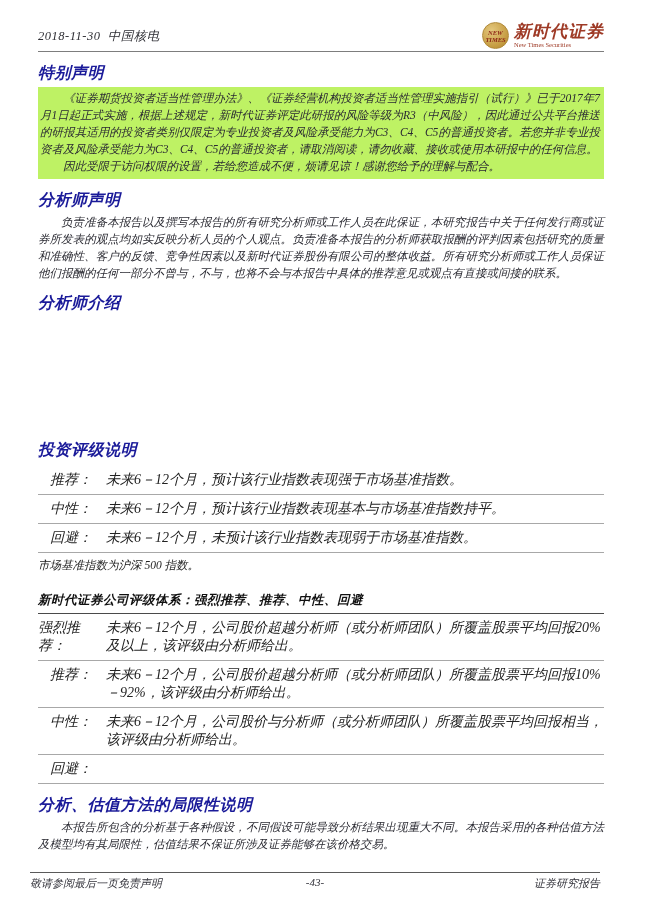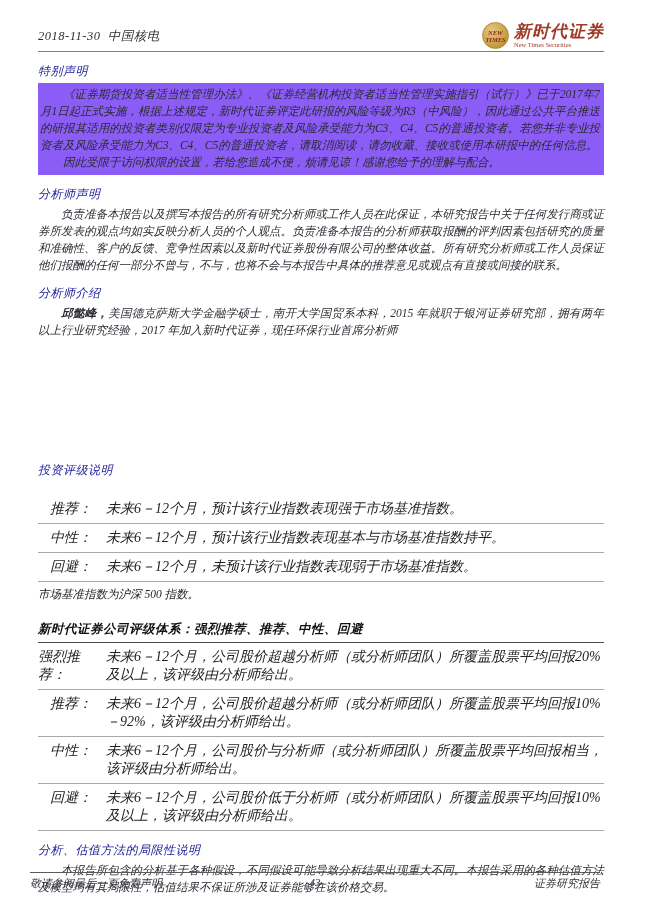"特别声明" .sec-title { font-size: 12px -> 16px; font-weight: normal -> bold }
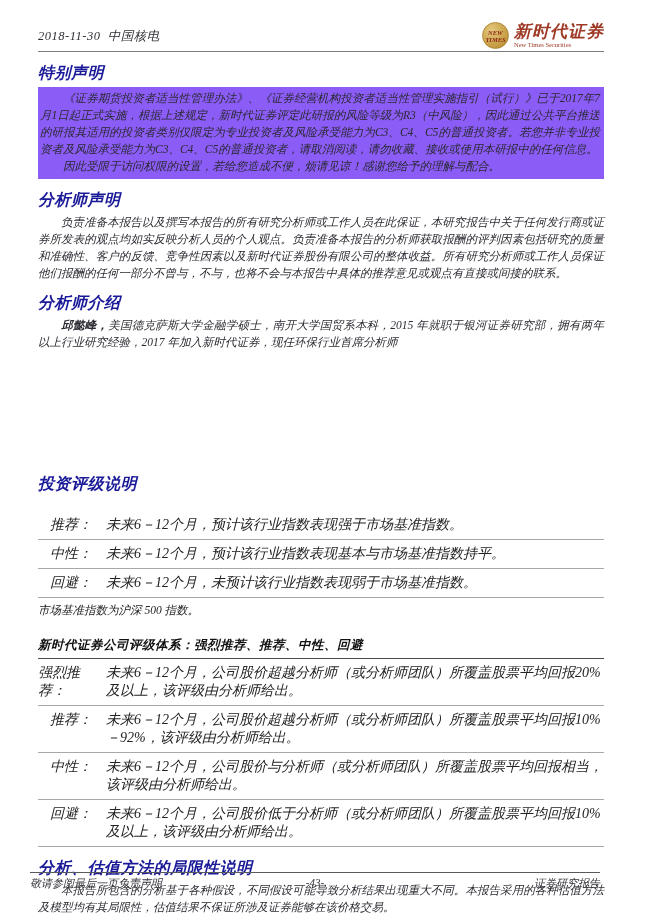"《证券期货投资者适当性管理办法》、《证券经营机构投资者适当性管理实施指引（试行）" .gray-box { background: #8b5cf6 -> #bef264 }
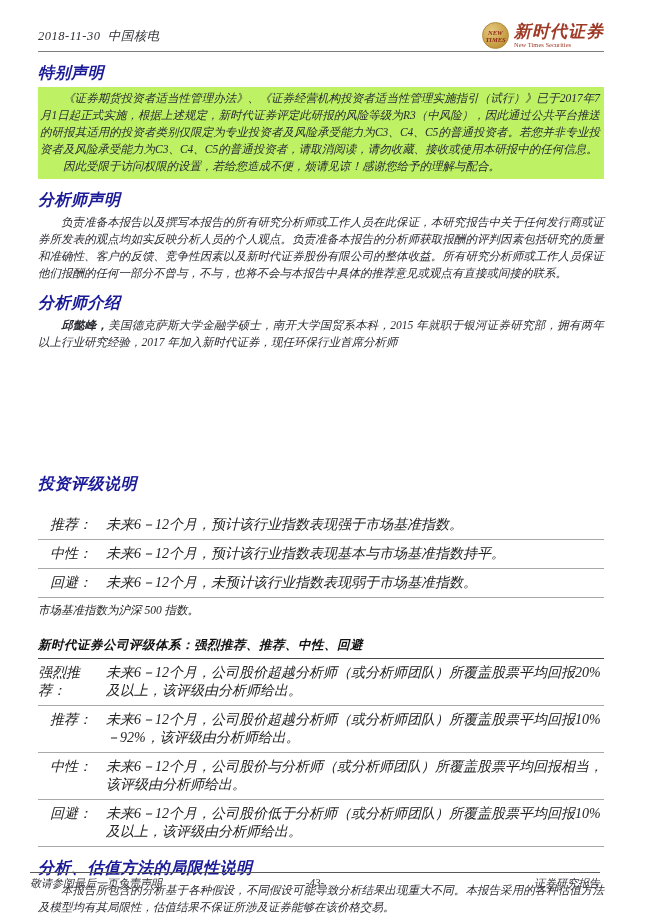"邱懿峰，美国德克萨斯大学金融学硕士，南开大学国贸系本科，2015" div.para { html: <div><span></span><span>邱懿峰，</span><span>美国德克萨斯大学金融学硕士，南开大学国贸系本科，2015 年就职于银河证券研究部，拥有两年以上行业研究经验，2017 年加入新时代证券，现任环保行业首席分析师</span></div> -> none }
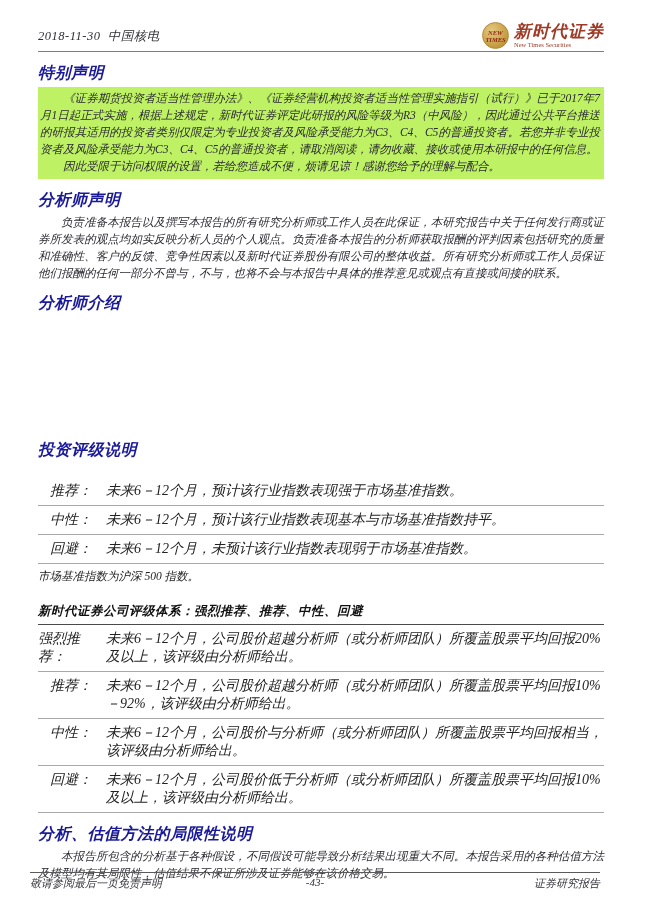"投资评级说明" div.sec-title { margin-bottom: 16px -> 5px }
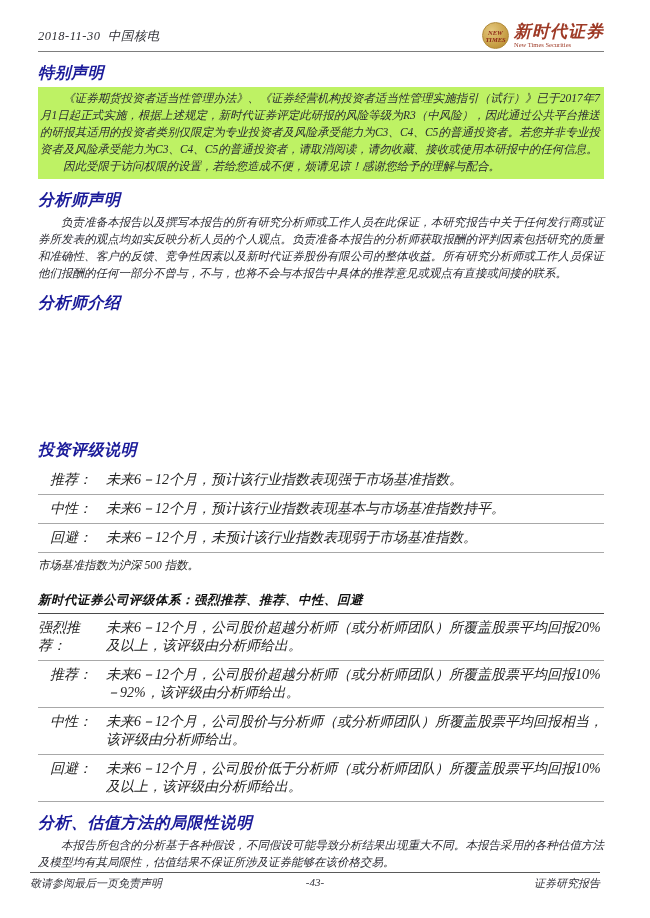"未来6－12个月，公司股价低于分析师（或分析师团队）所覆盖股票平均回报10%及以" div.rating-desc { html: <div>未来6－12个月，公司股价低于分析师（或分析师团队）所覆盖股票平均回报10%及以上，该评级由分析师给出。</div> -> none }
